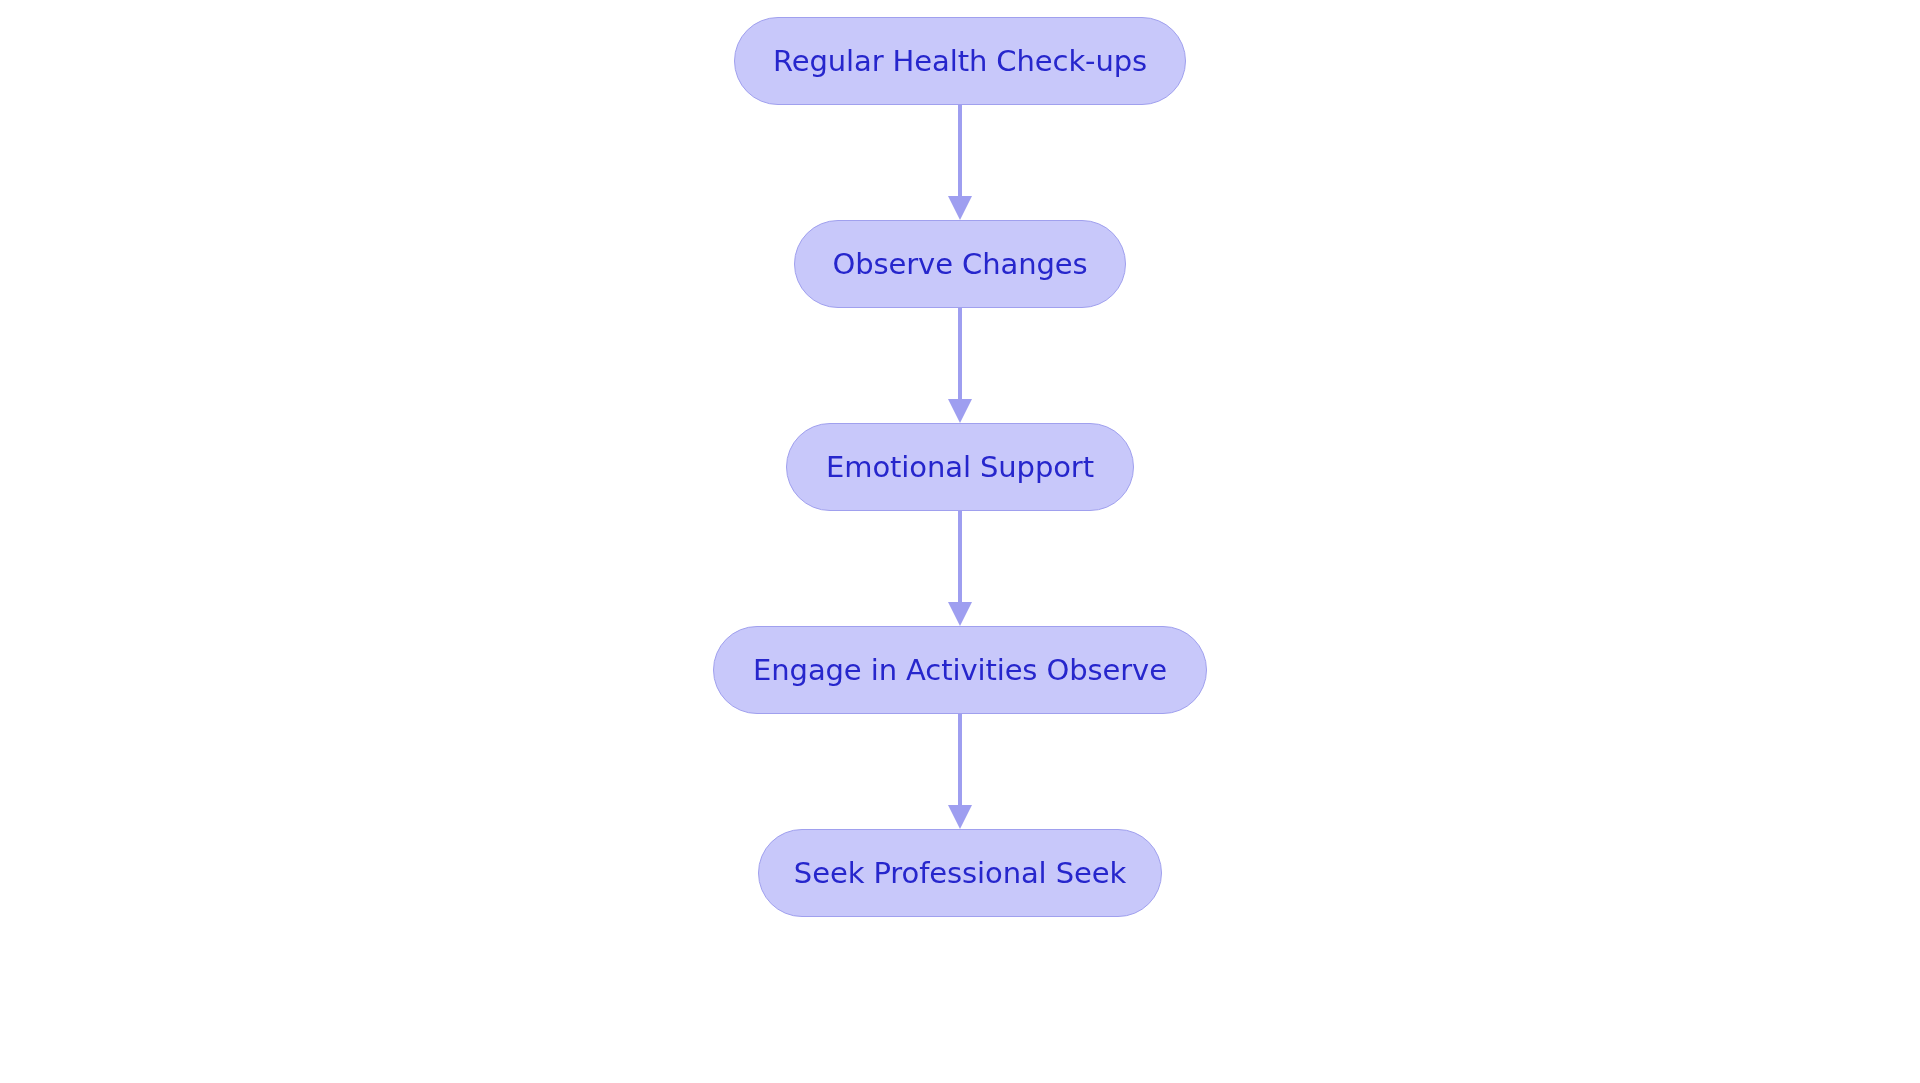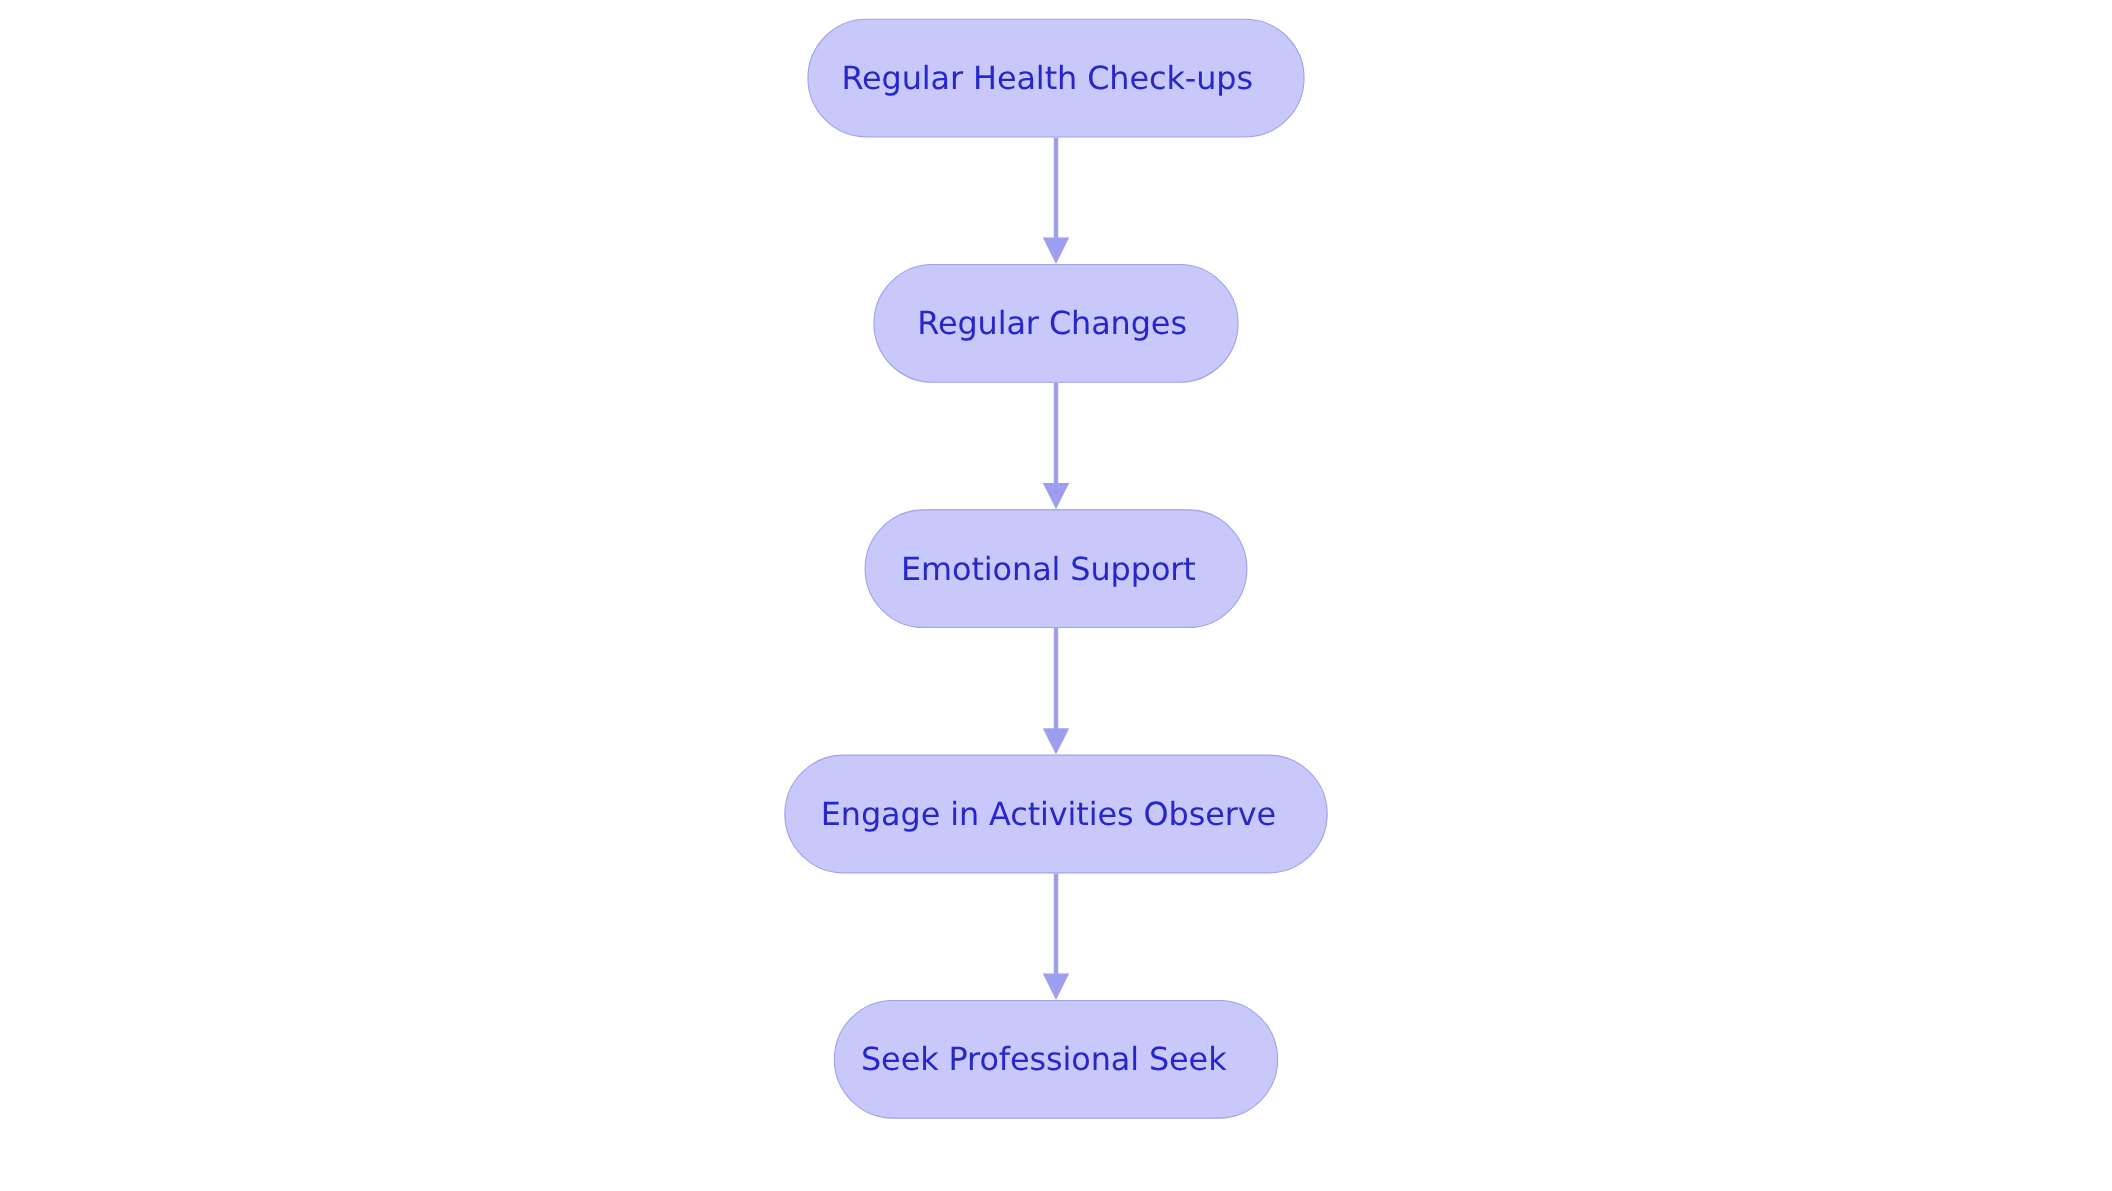"Regular Health Check-ups" .node { height: 108px -> 88px; justify-content: flex-end -> center }
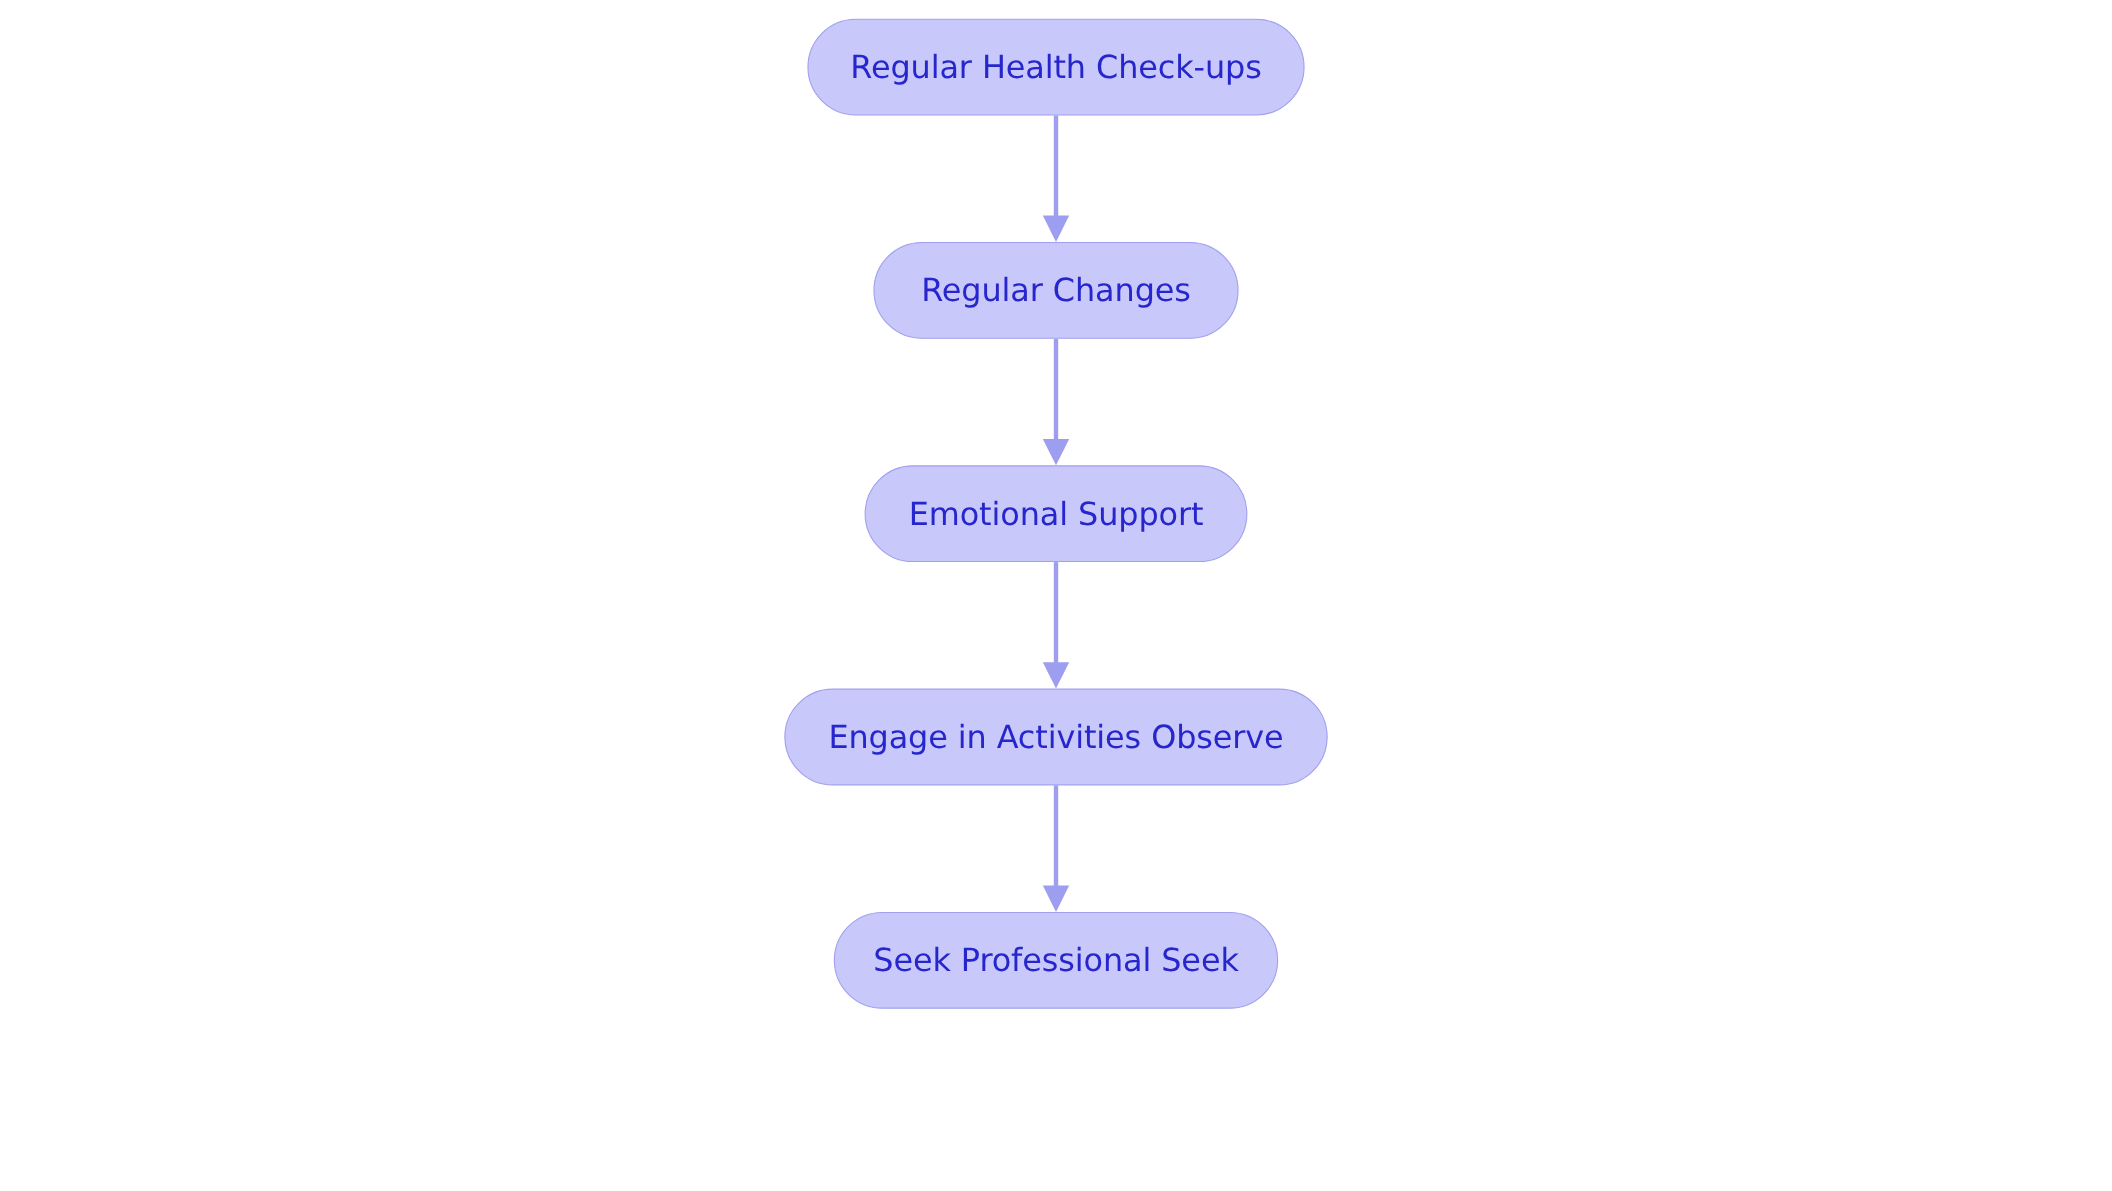"Regular Changes" span.node-label { text: Regular -> Observe }
